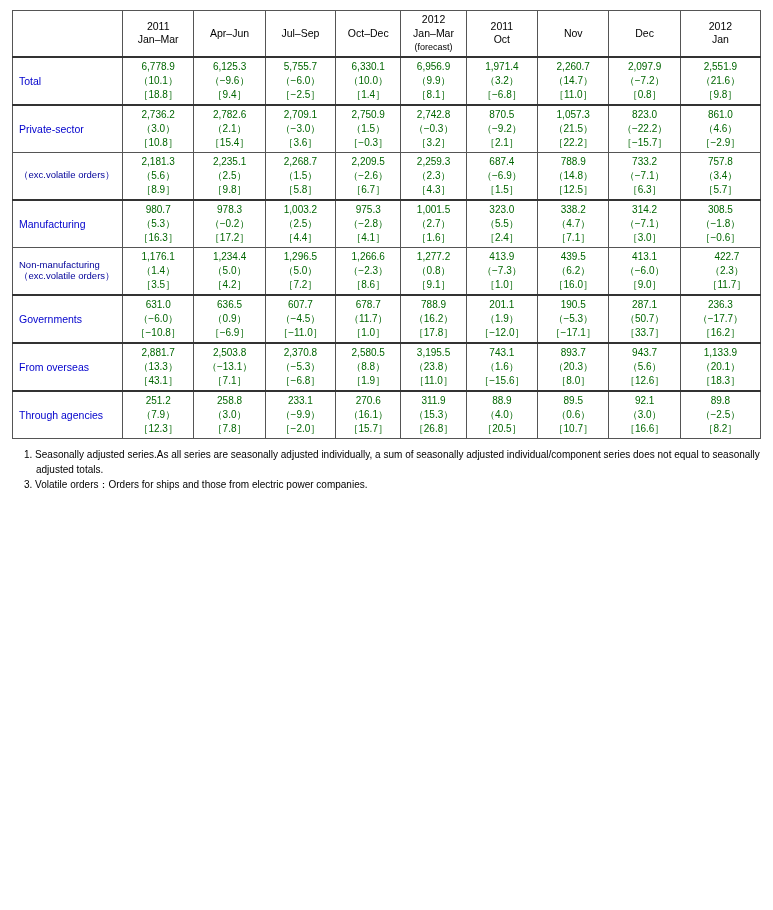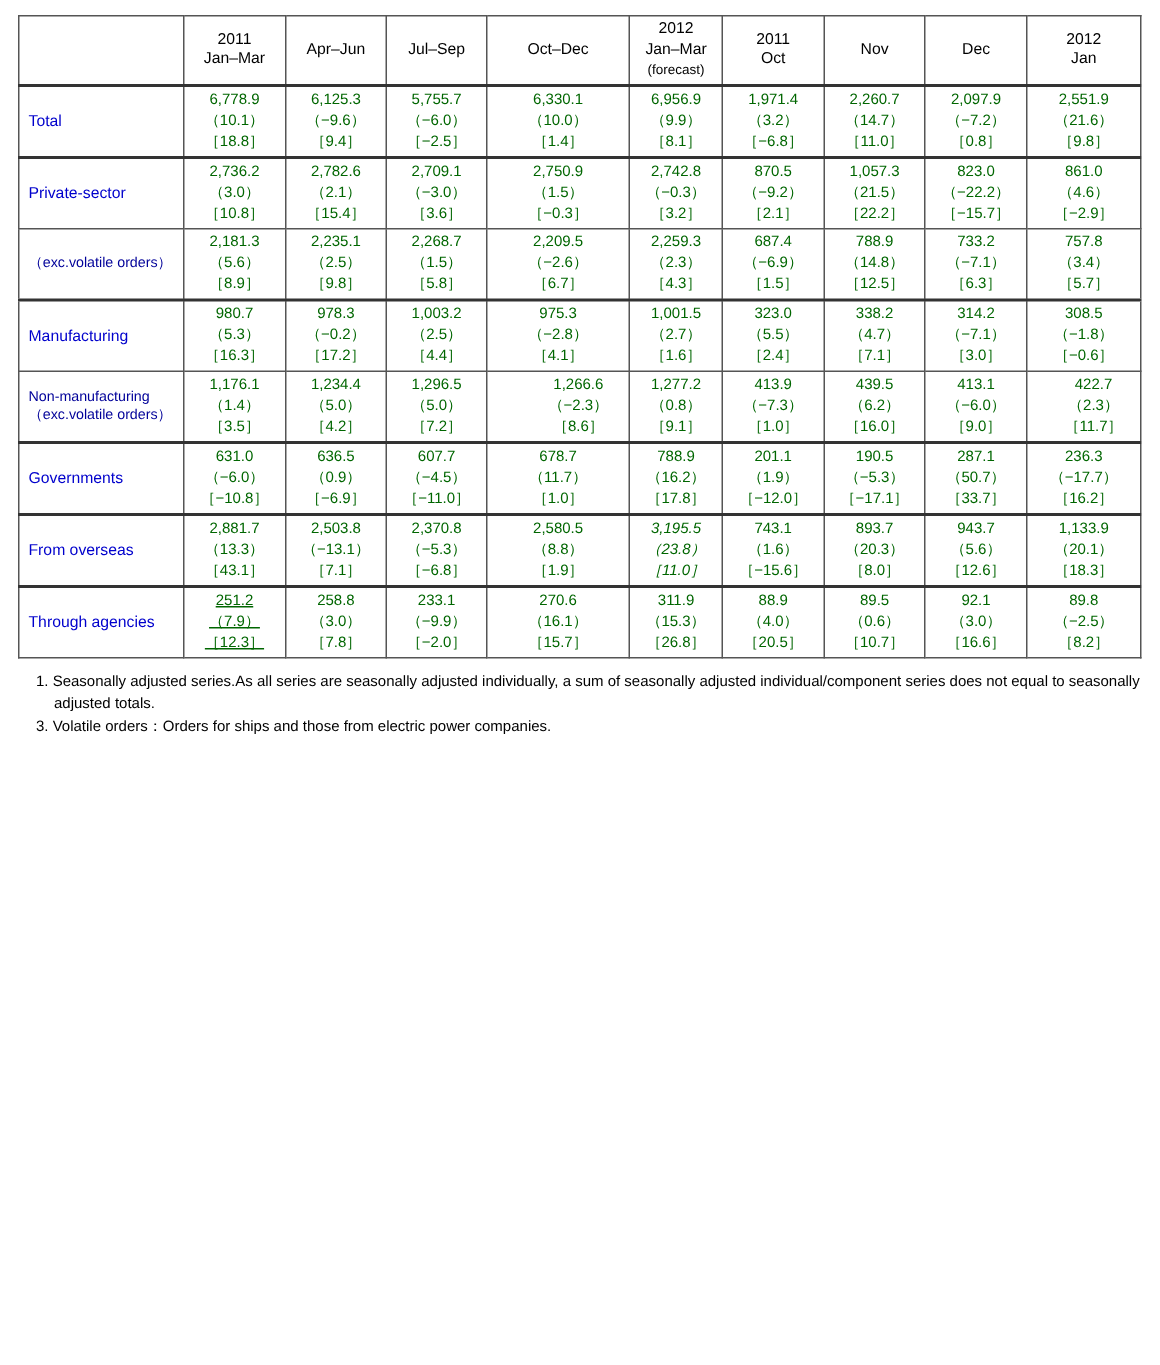"1,266.6" td.data-cell { padding-left: 30px -> none }
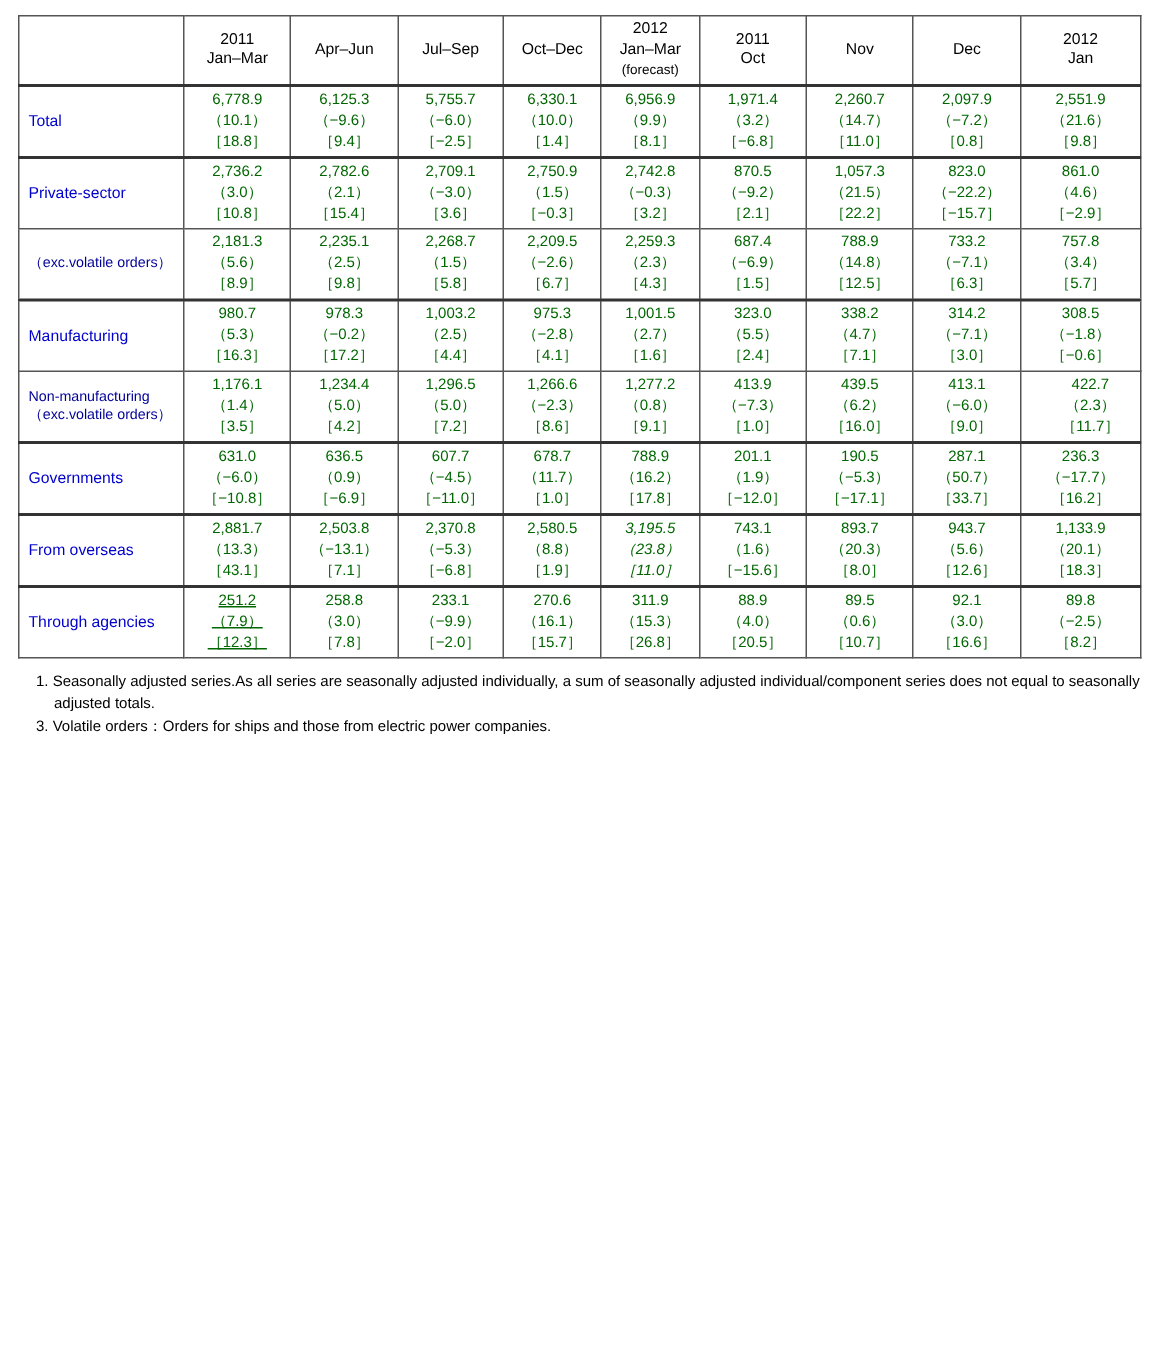"3,195.5" td.data-cell { font-style: italic -> none }
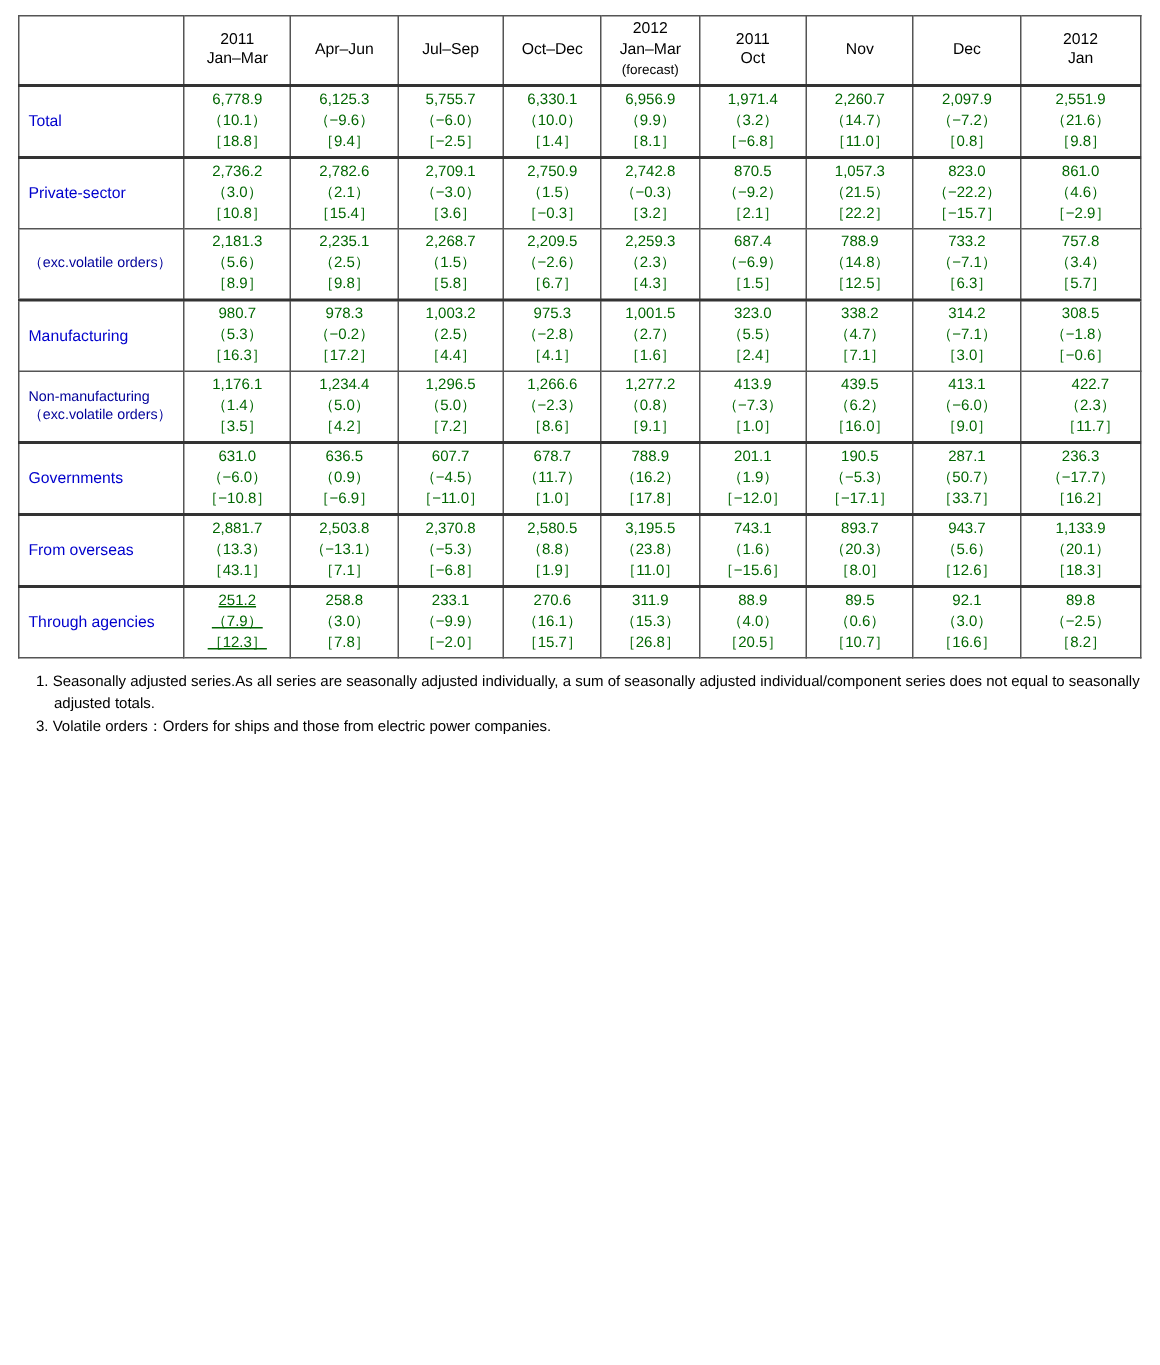"251.2" td.data-cell { text-decoration: underline -> none }
